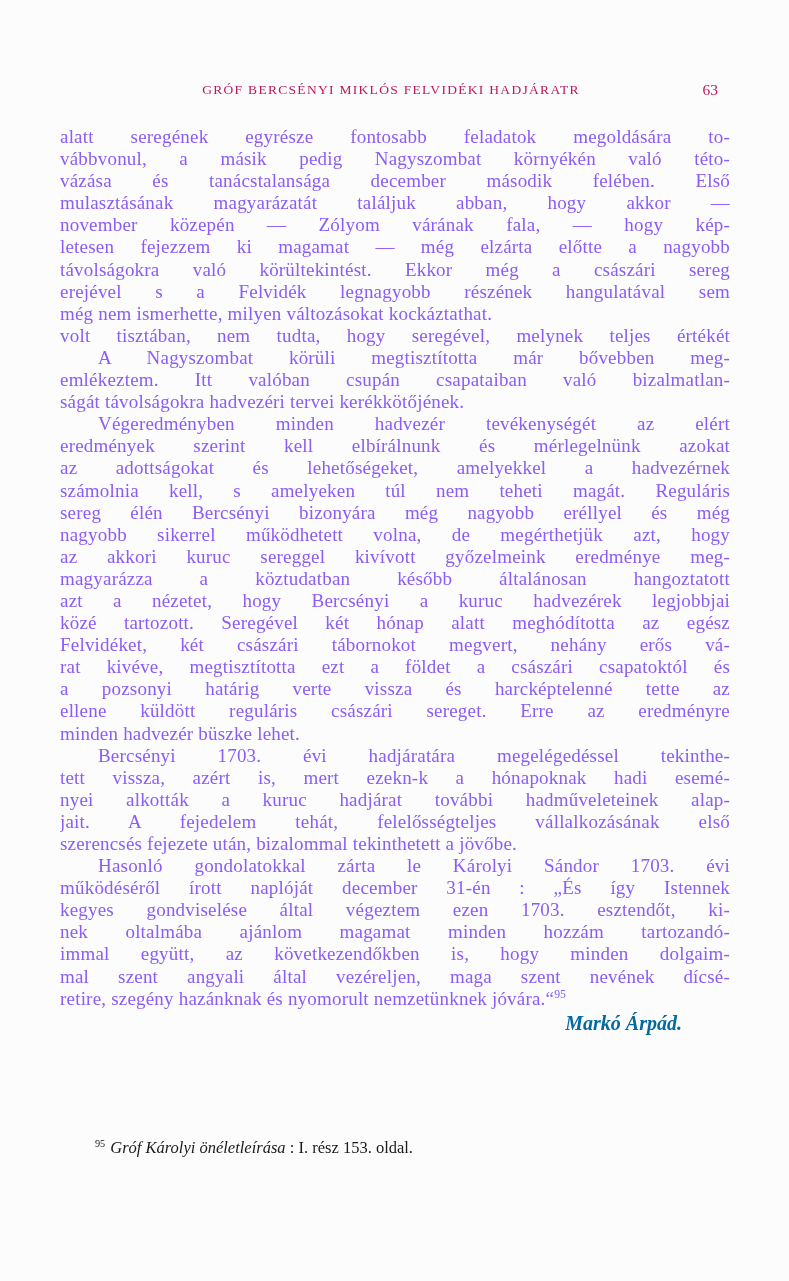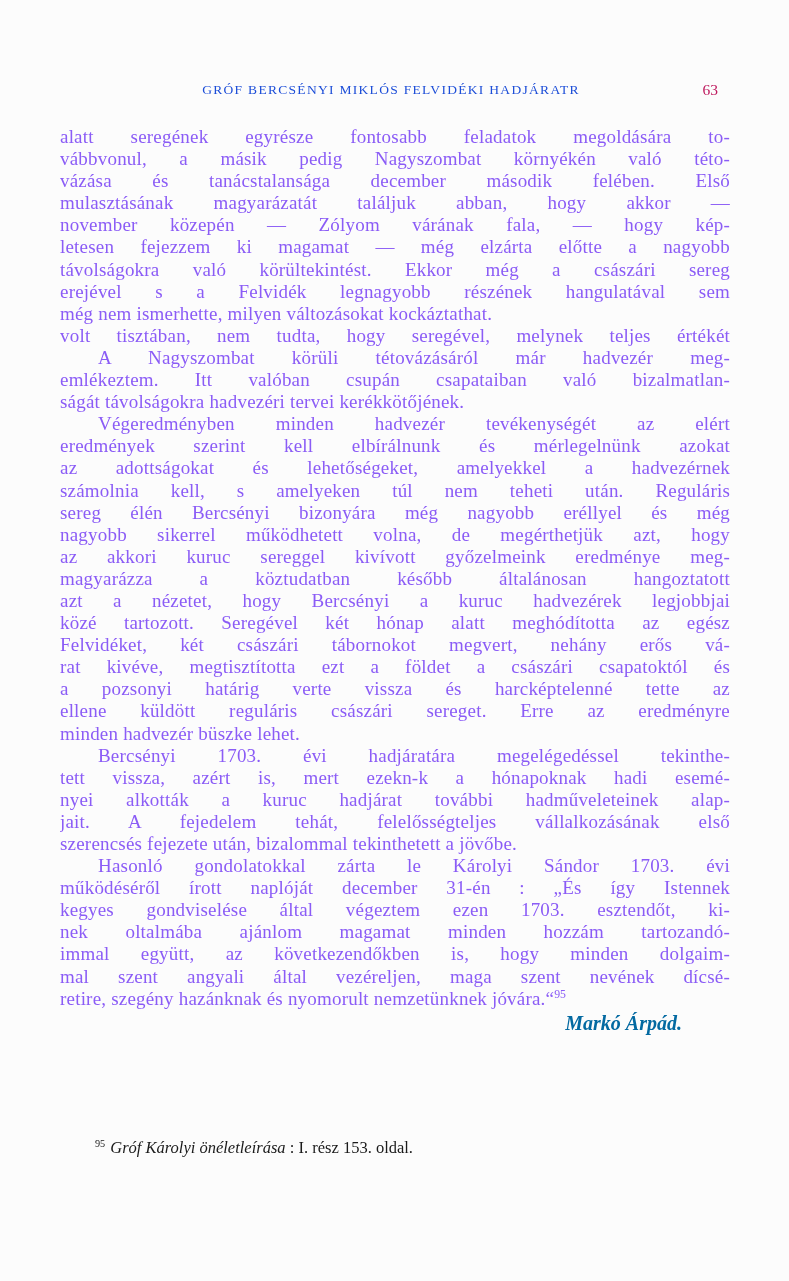"GRÓF BERCSÉNYI MIKLÓS FELVIDÉKI" .header-title { color: #1d4ed8 -> #be185d }
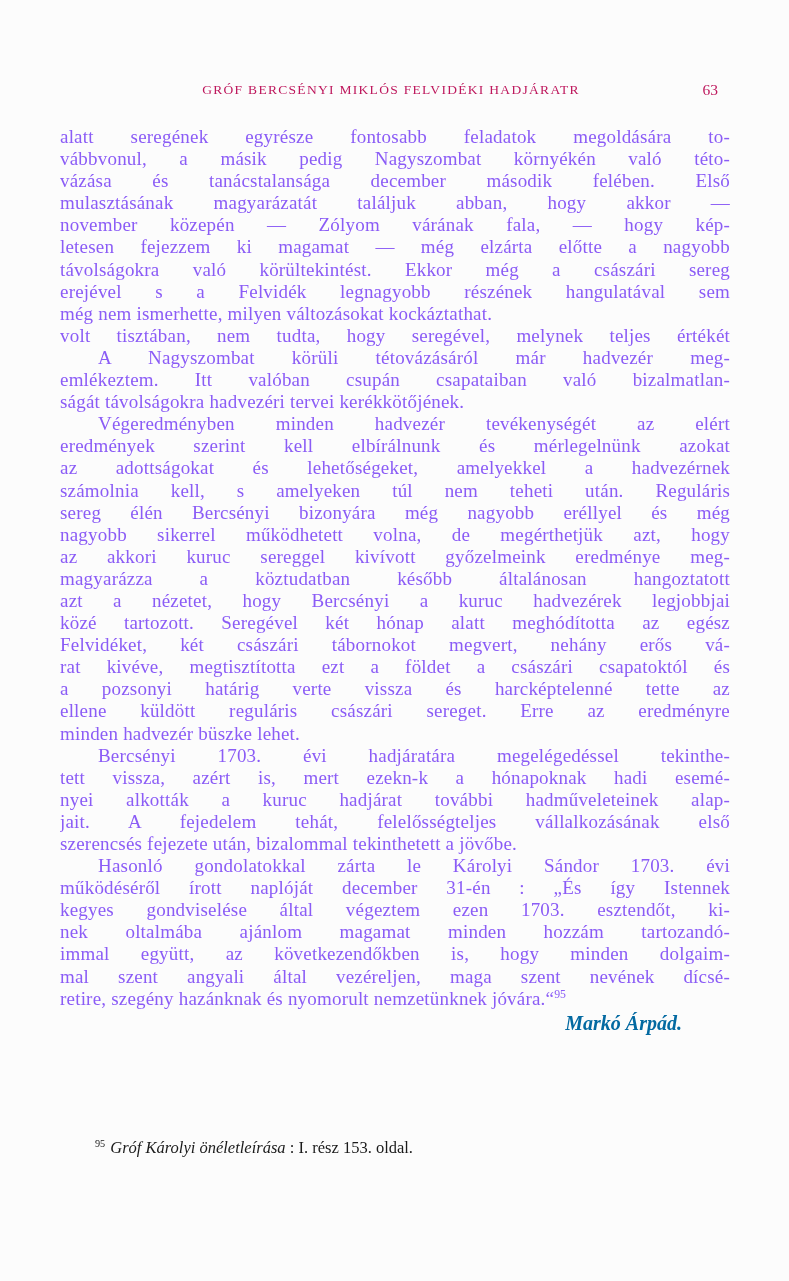"A Nagyszombat körüli tétovázásáról már" div.line { text: tétovázásáról már hadvezér -> megtisztította már bővebben }
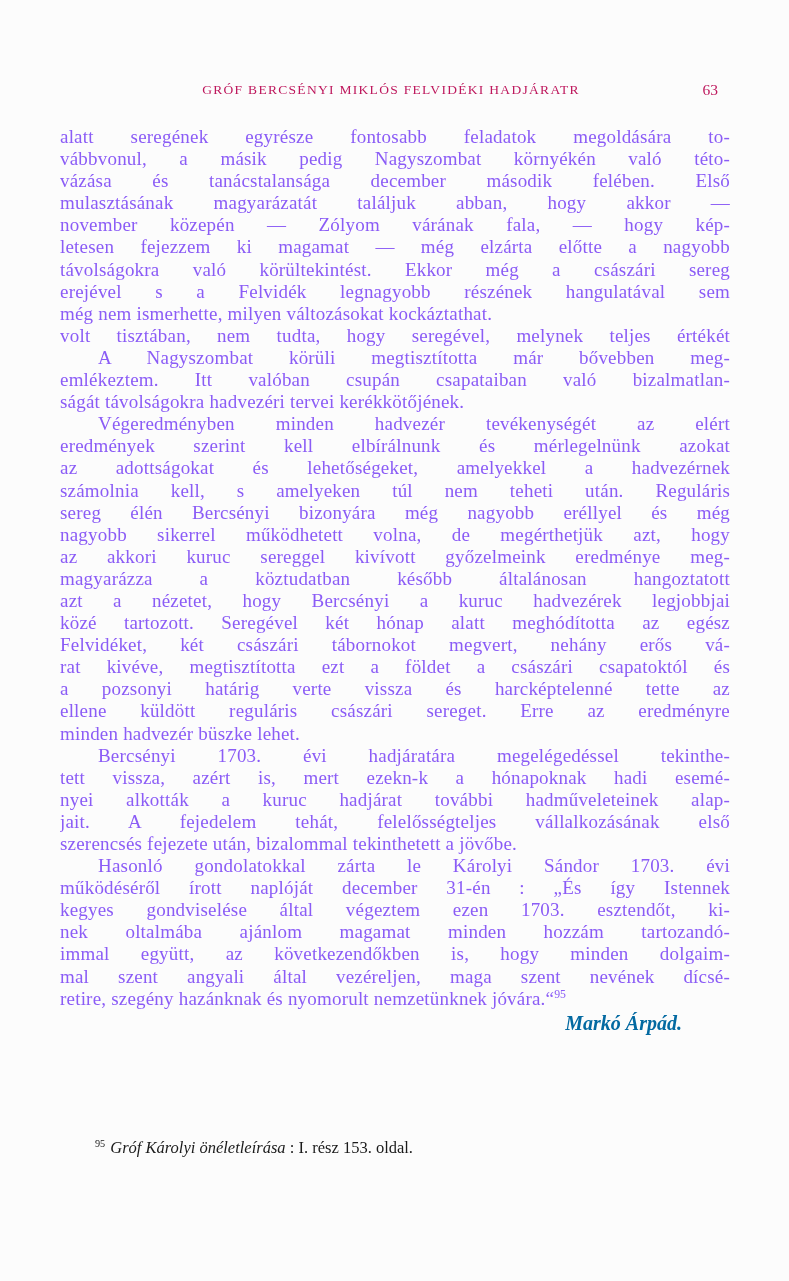"számolnia kell, s amelyeken túl" div.line { text: után -> magát }
